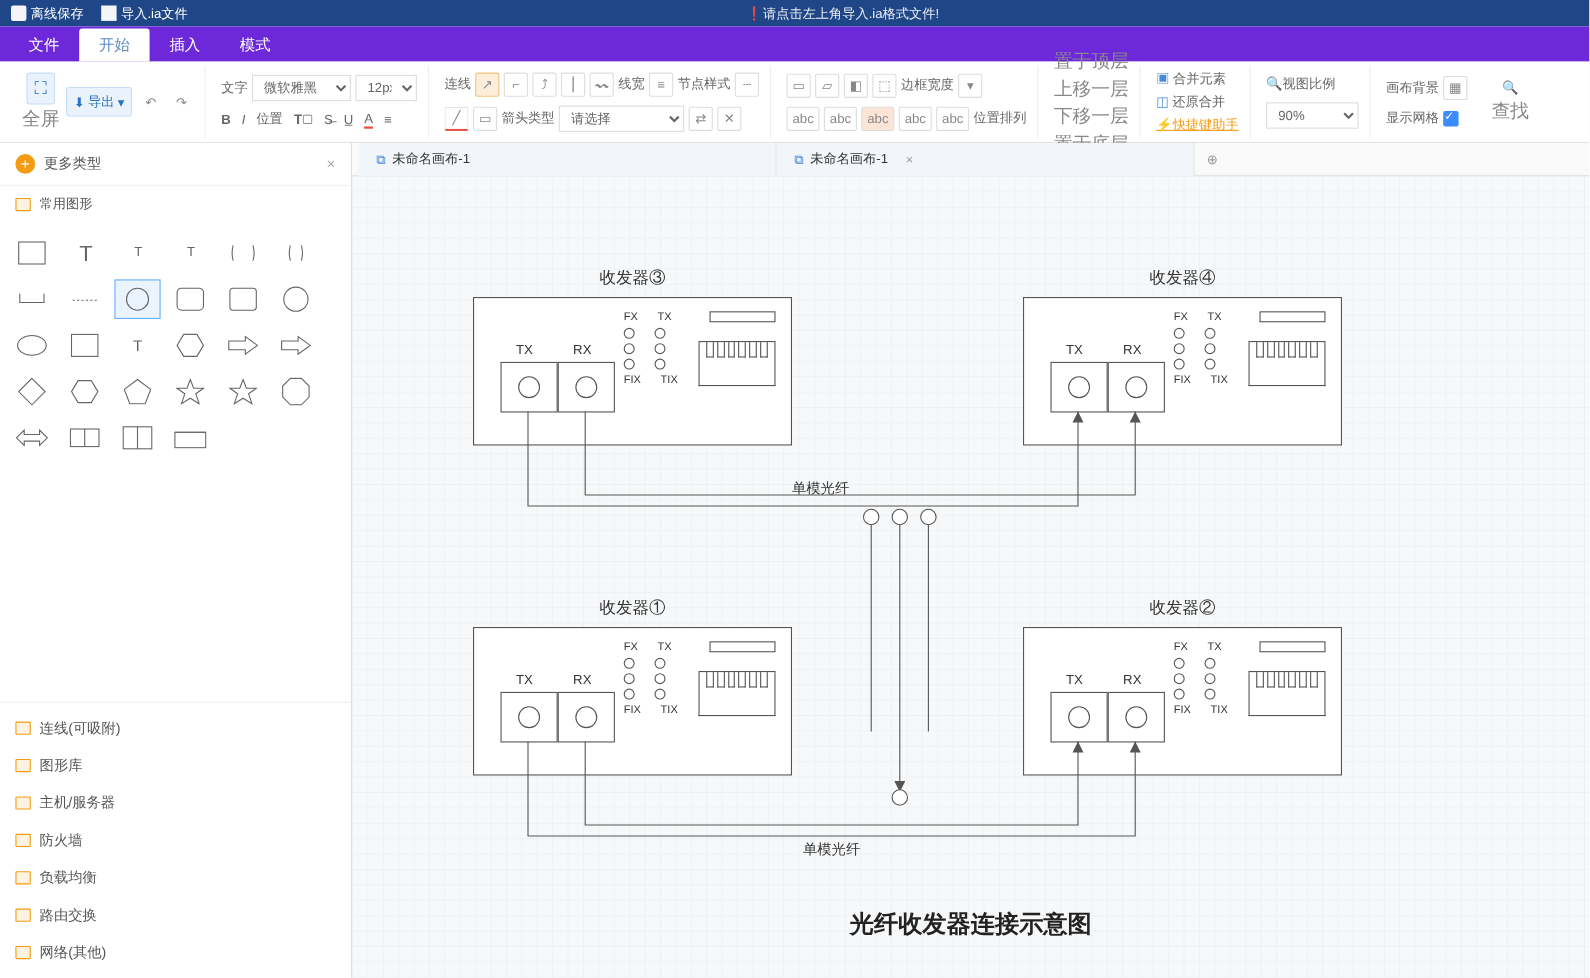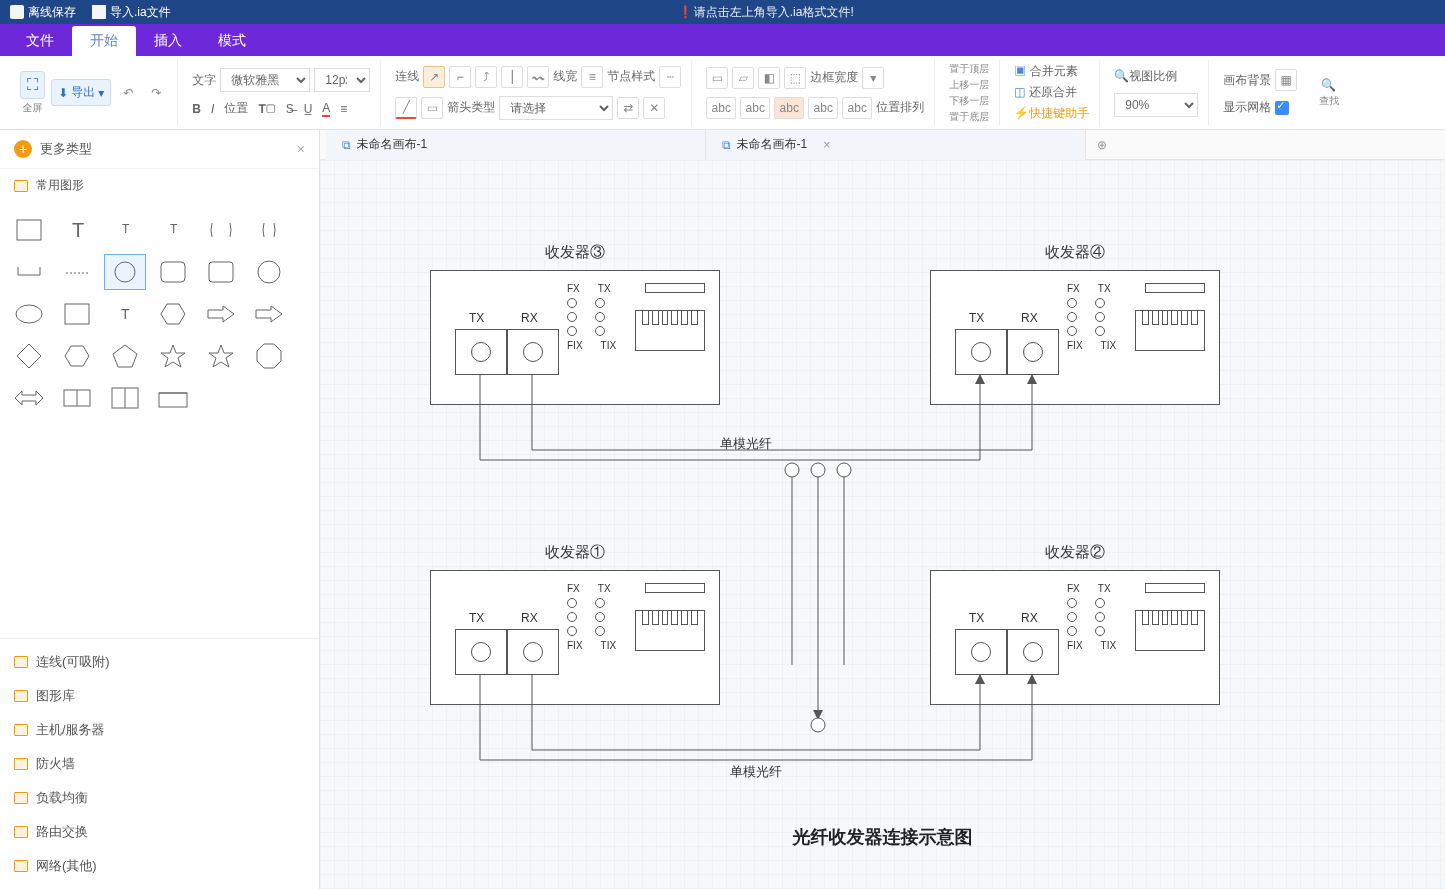"置于顶层" .ribbon .small { font-size: 10px -> 17px }
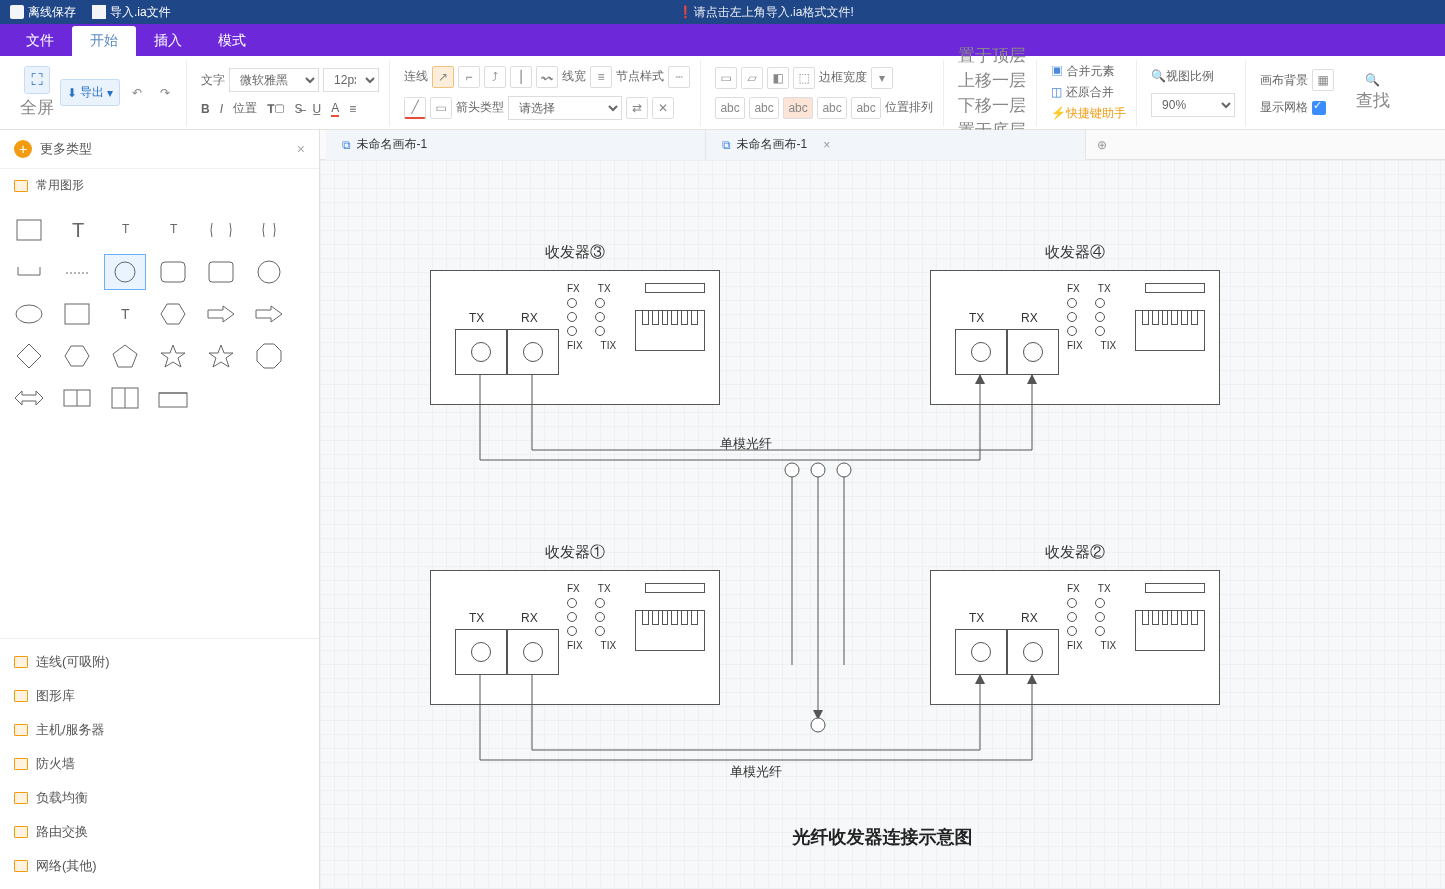"⚡快捷键助手" .ribbon .orange { text-decoration: none -> underline }
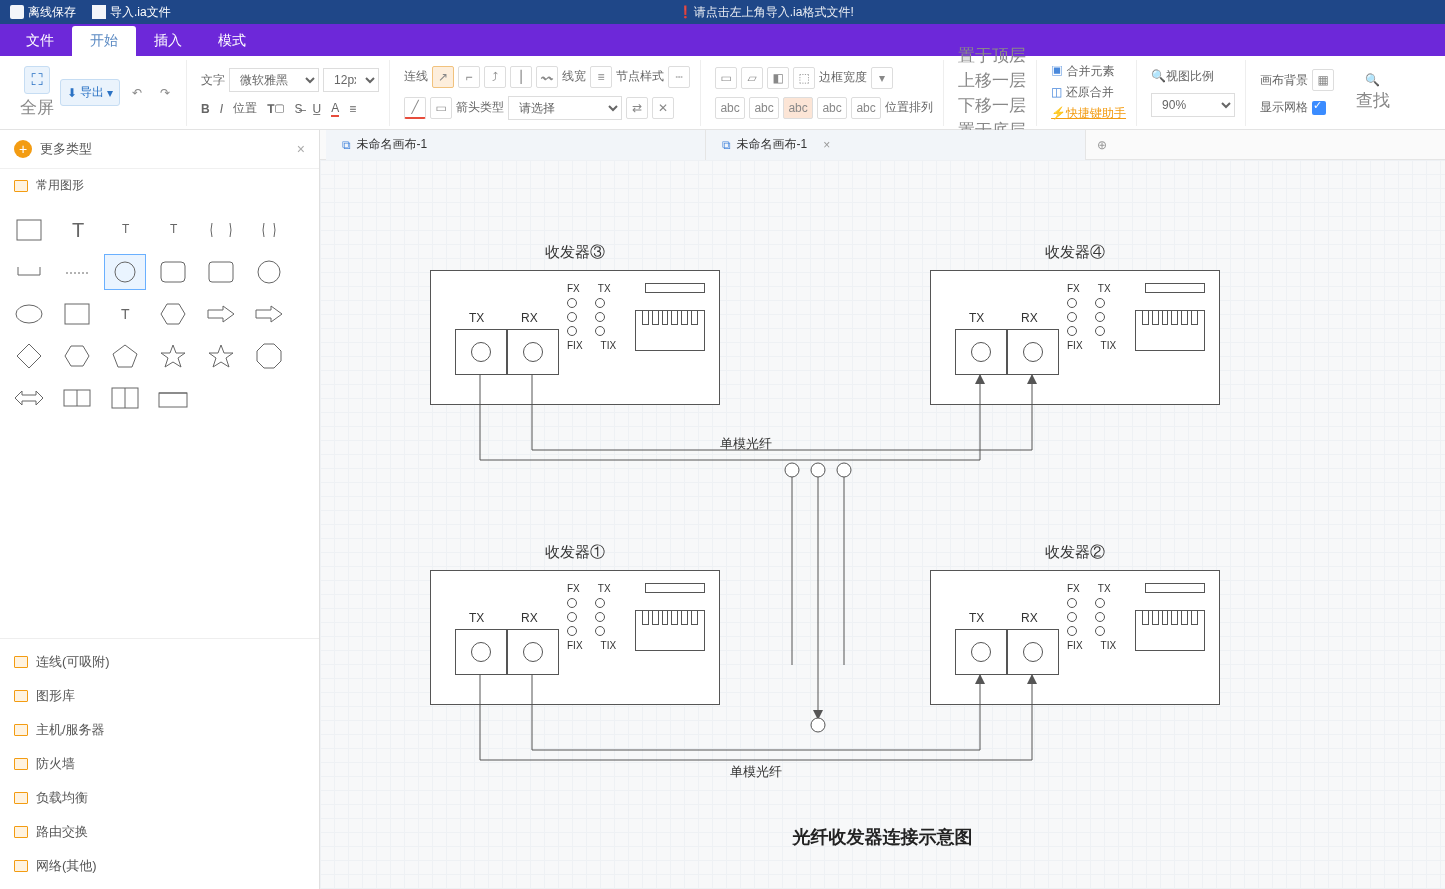"光纤收发器连接示意图" .title-text { font-size: 18px -> 22px }
